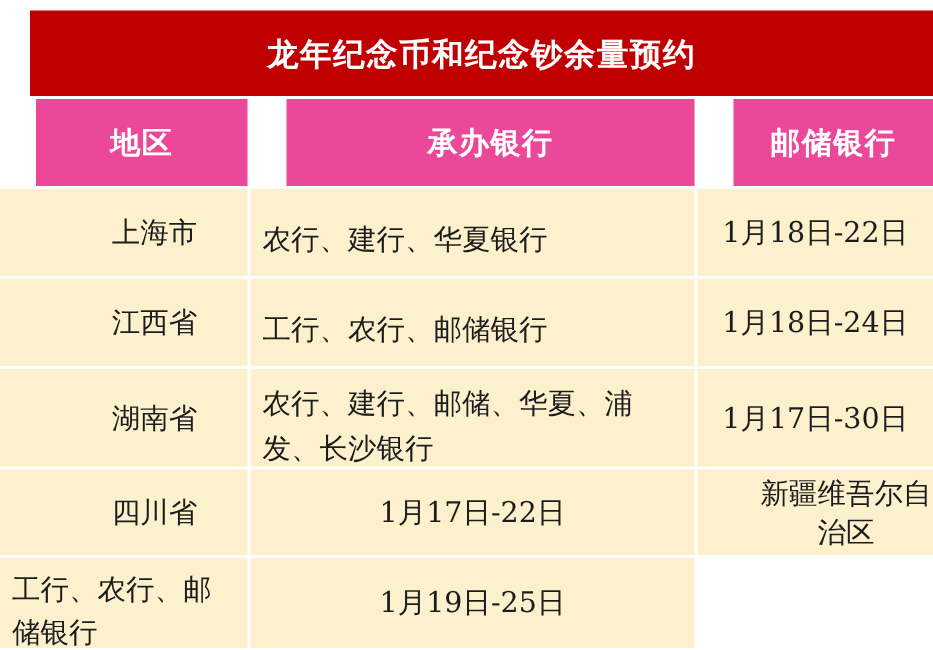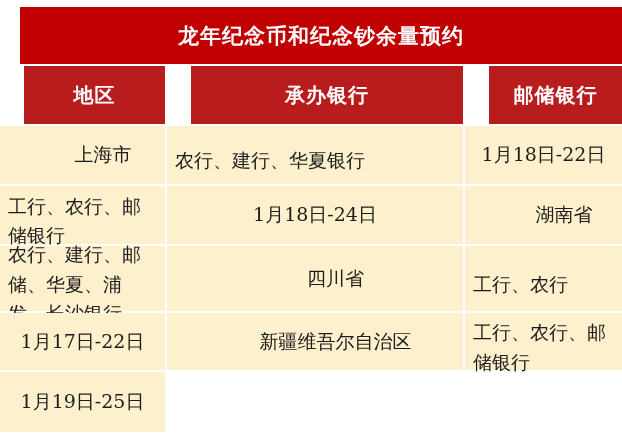"地区" .th { background: #b91c1c -> #ec4899 }
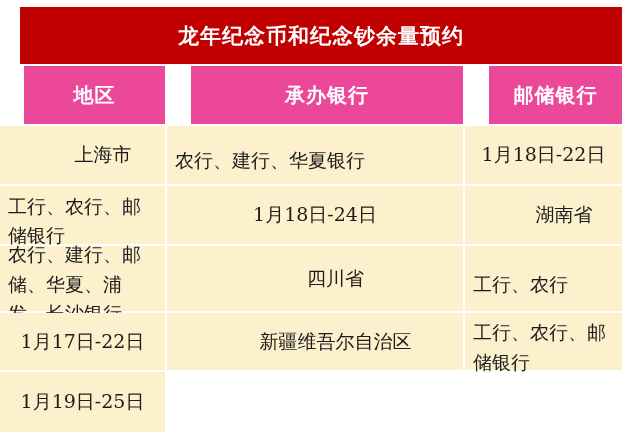"江西省" div.cell { html: none -> <div>江西省</div> }
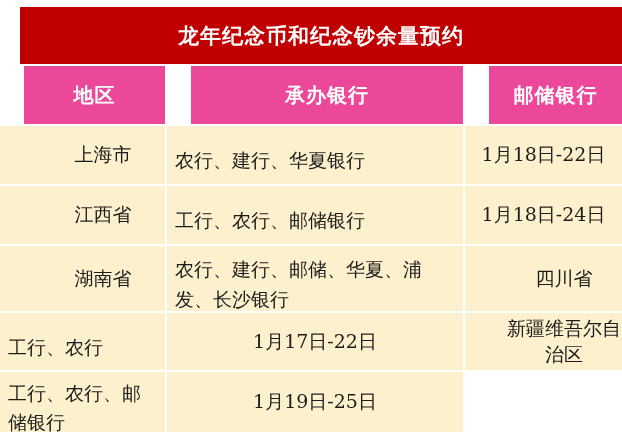"1月17日-30日" div.cell { html: none -> <div>1月17日-30日</div> }
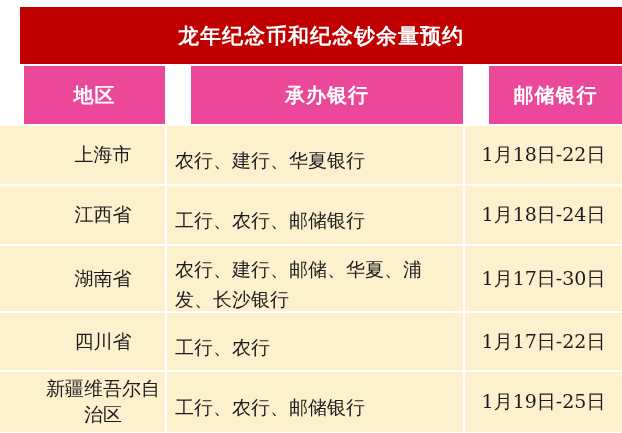"工行、农行" div.cell { html: <div>工行、农行</div> -> none }
